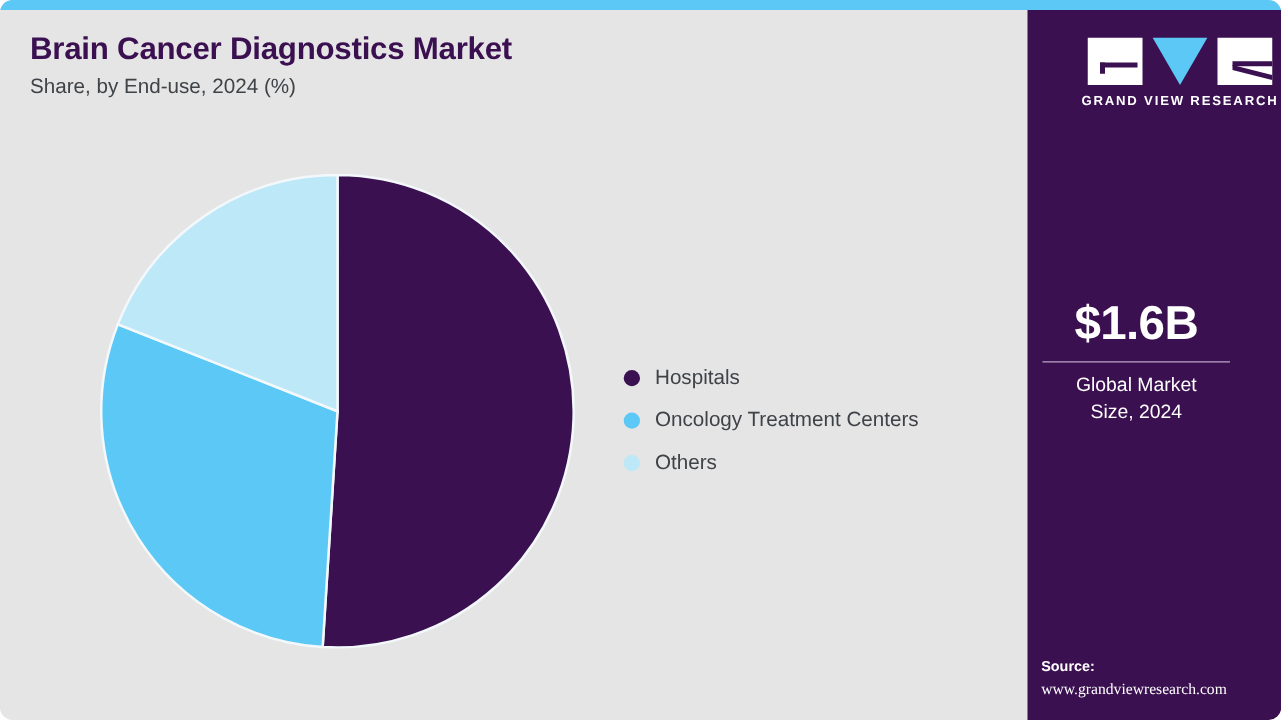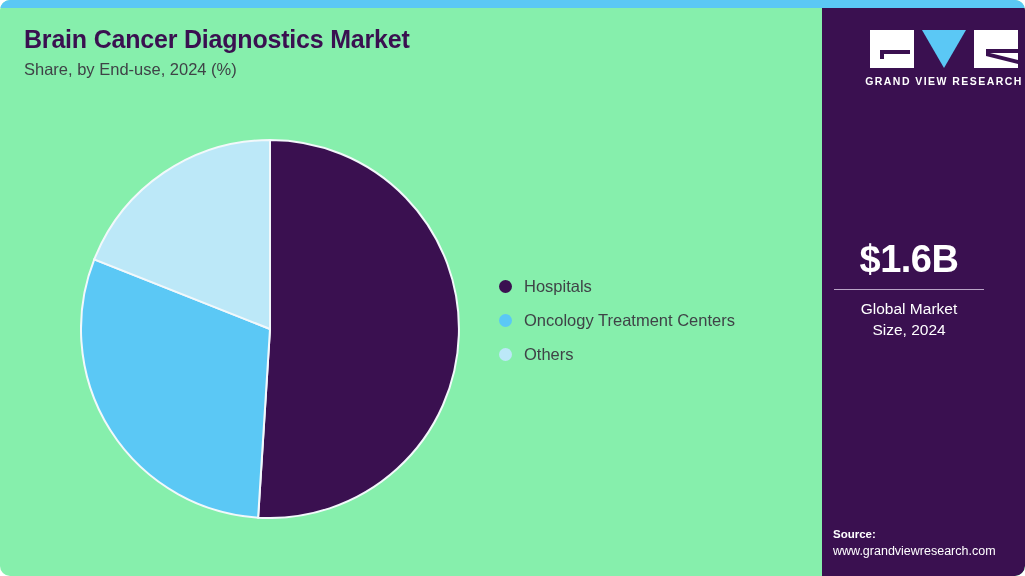"Brain Cancer Diagnostics Market" .infographic { background: #86efac -> #e5e5e5 }
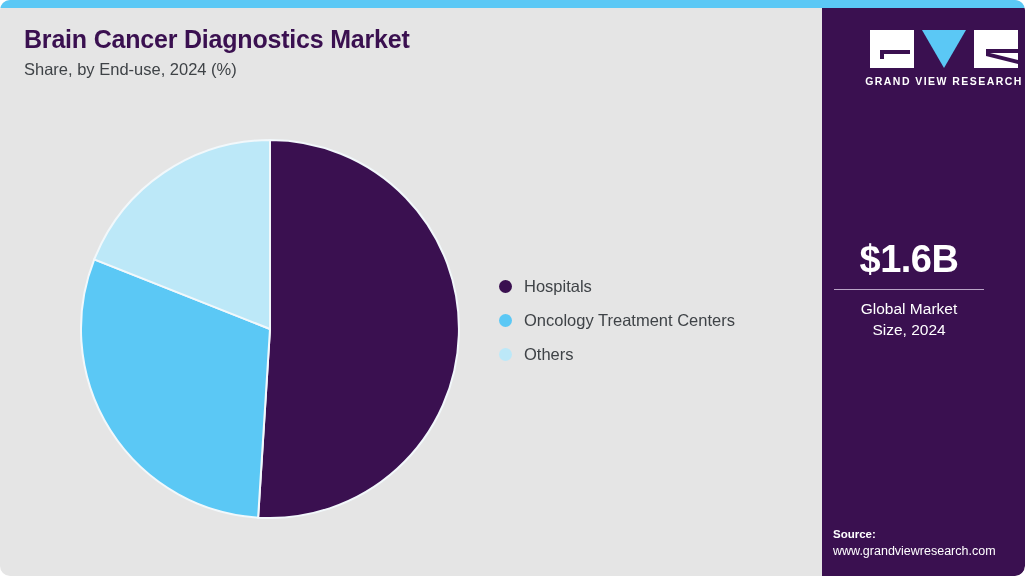"Hospitals" .legend { top: 261px -> 277px }
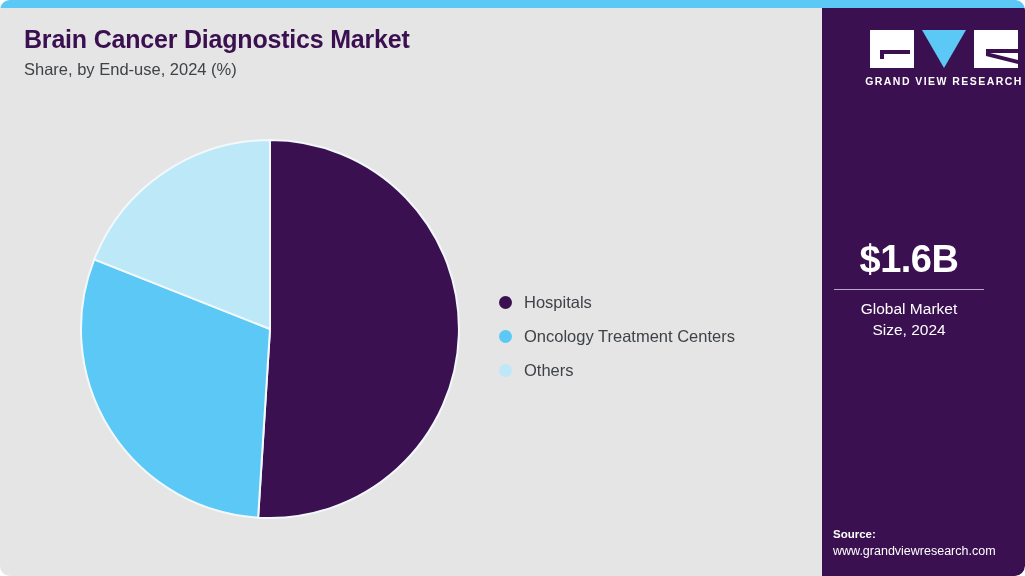"www.grandviewresearch.com" .source-url { font-family: none -> Liberation Serif, serif }
